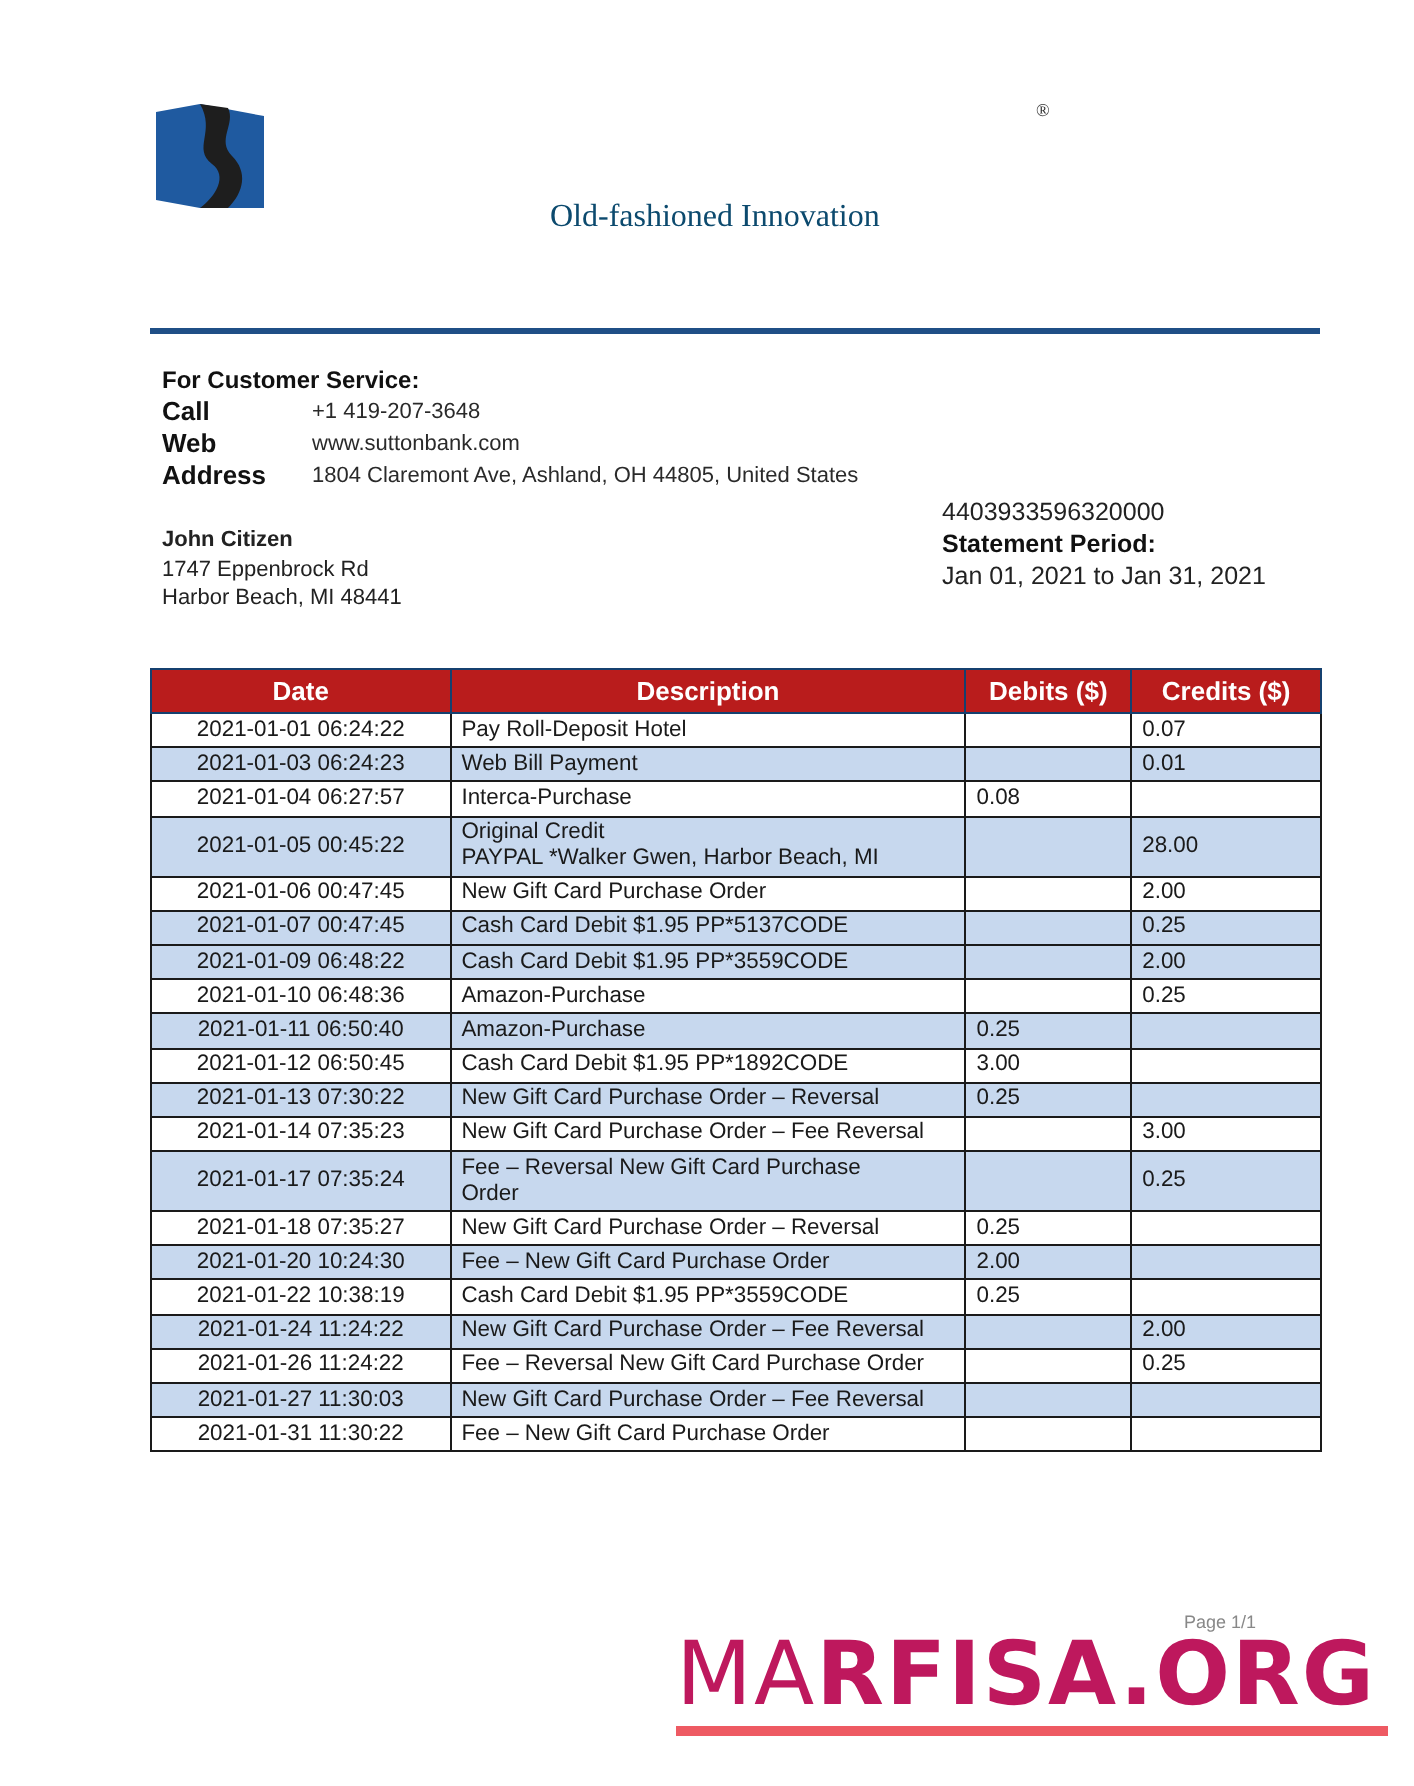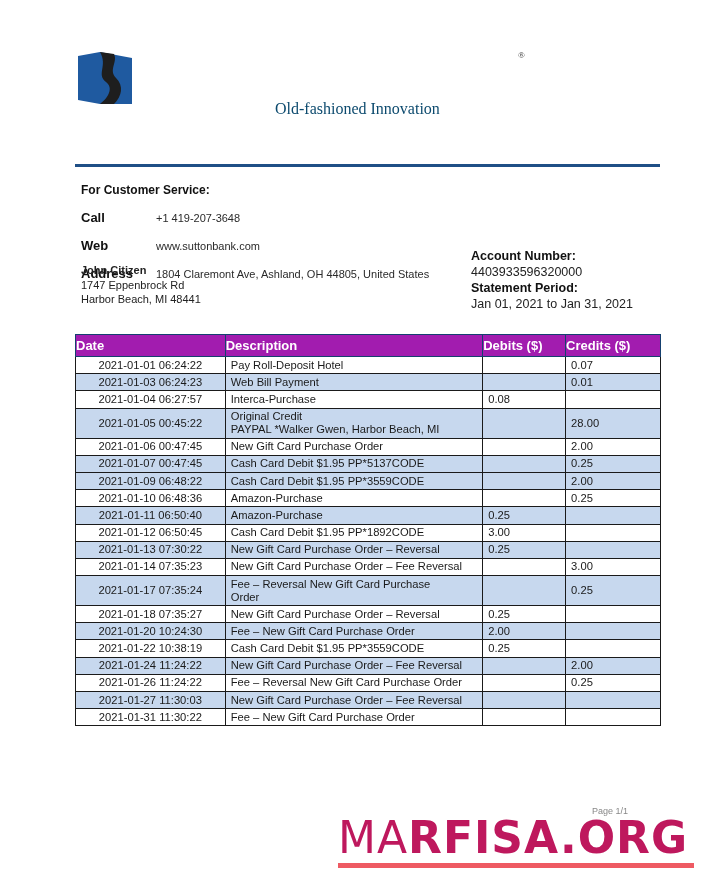"Call" .svc-row { margin-top: 12px -> none }
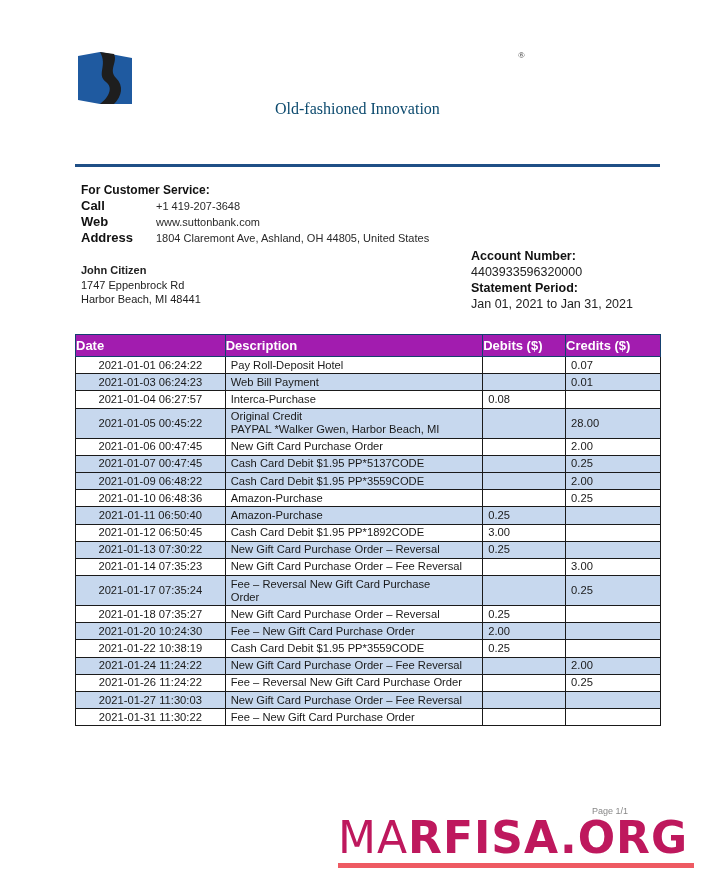"Account Number:" div.lbl { html: <div>Account Number:</div> -> none }
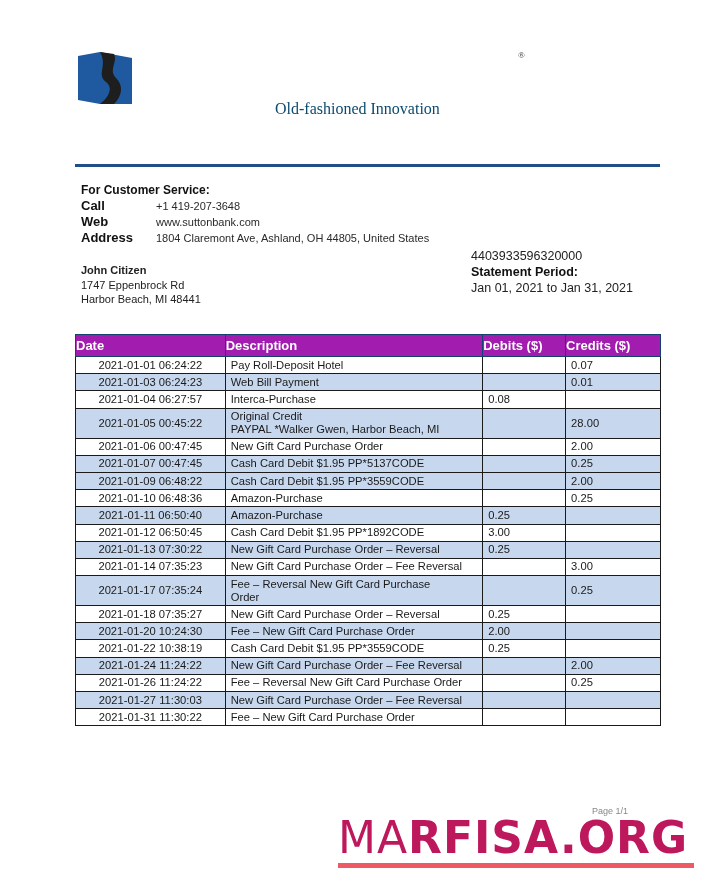"Date" table.txn th { background: #a21caf -> #b91c1c; text-align: left -> center }
